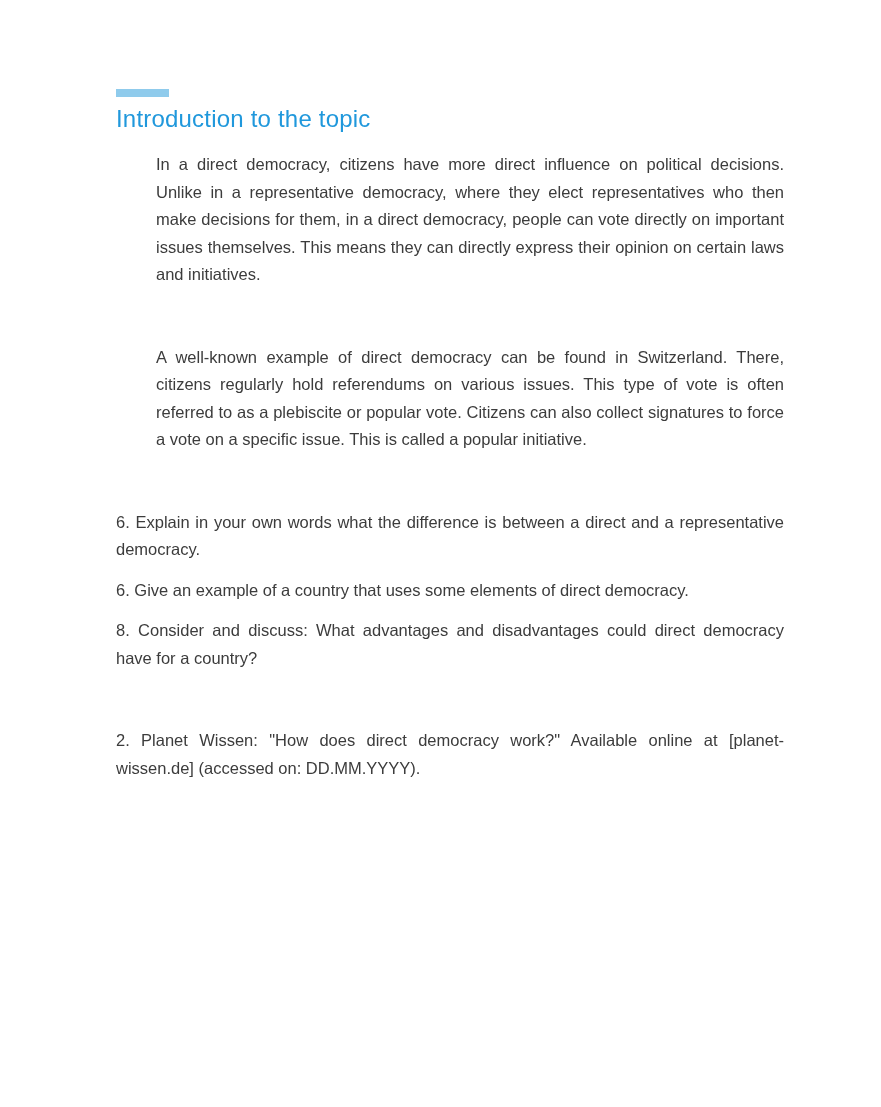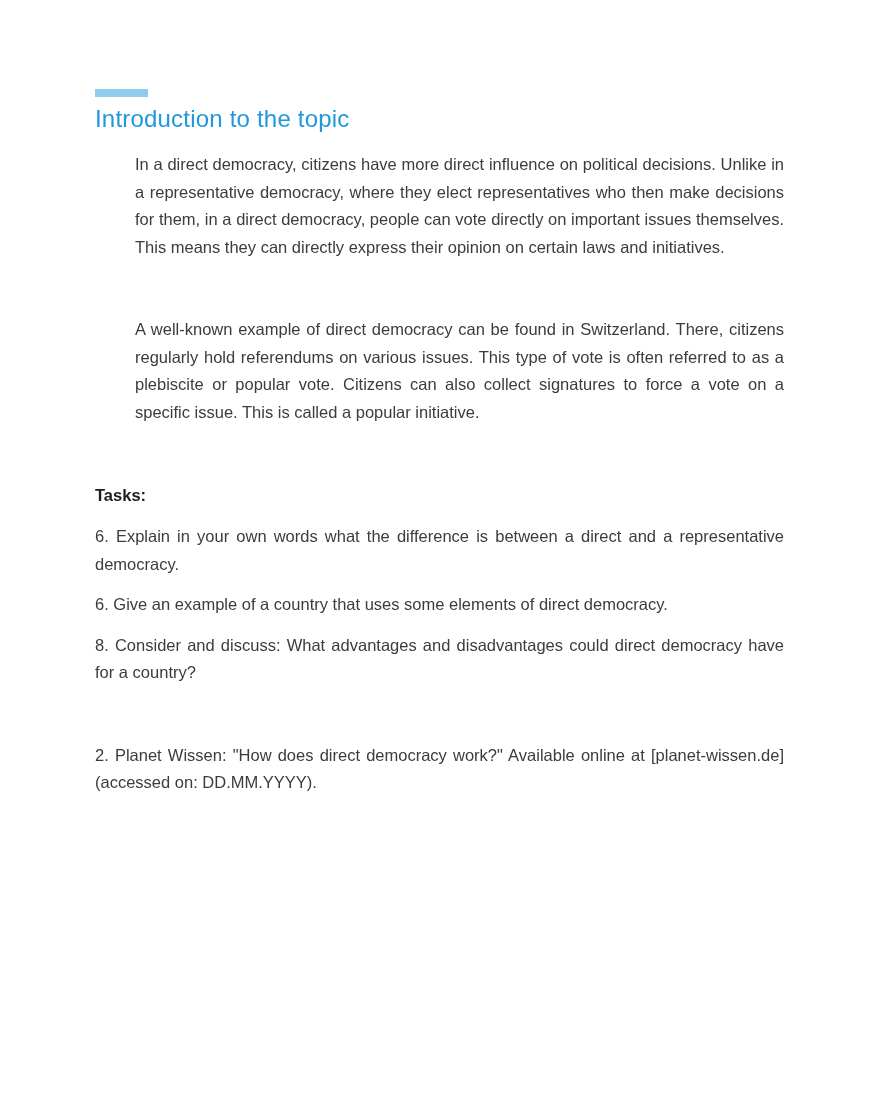"Introduction to the topic" .page { padding-left: none -> 21px }
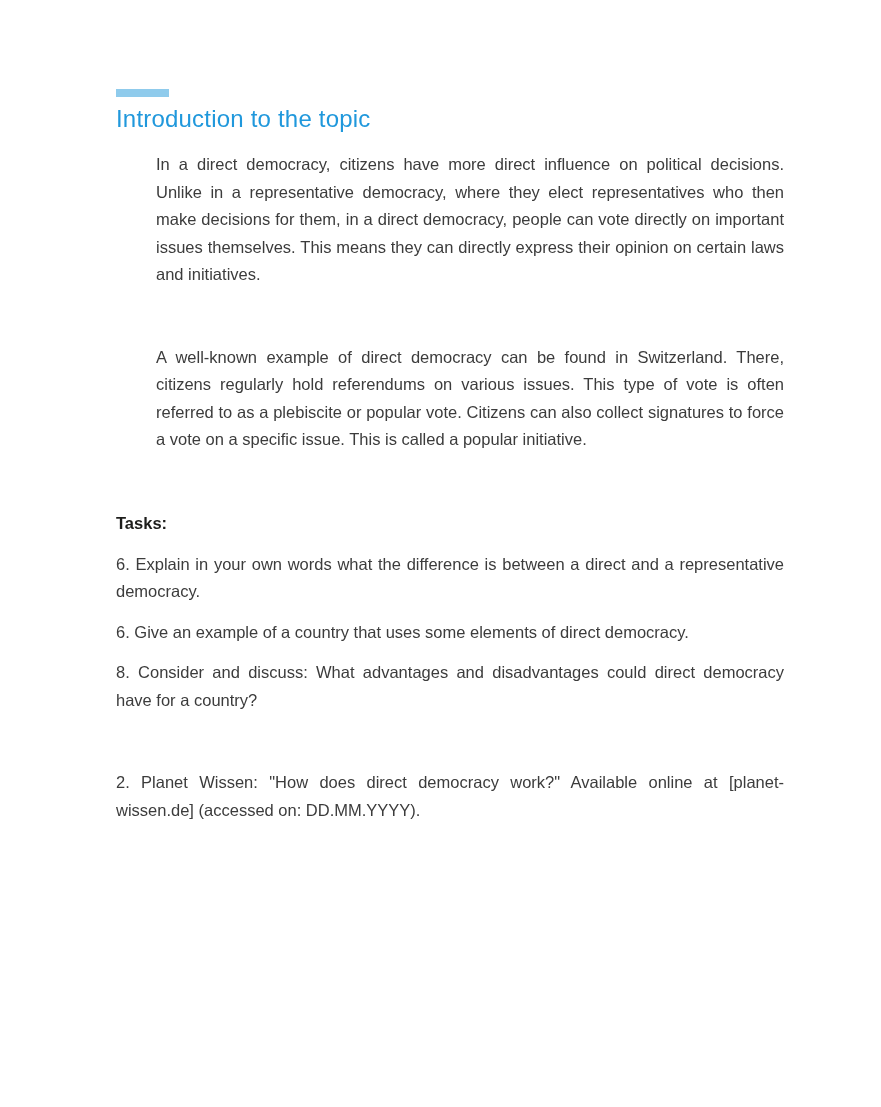"Tasks:" div.section-label { html: <div>Tasks:</div> -> none }
